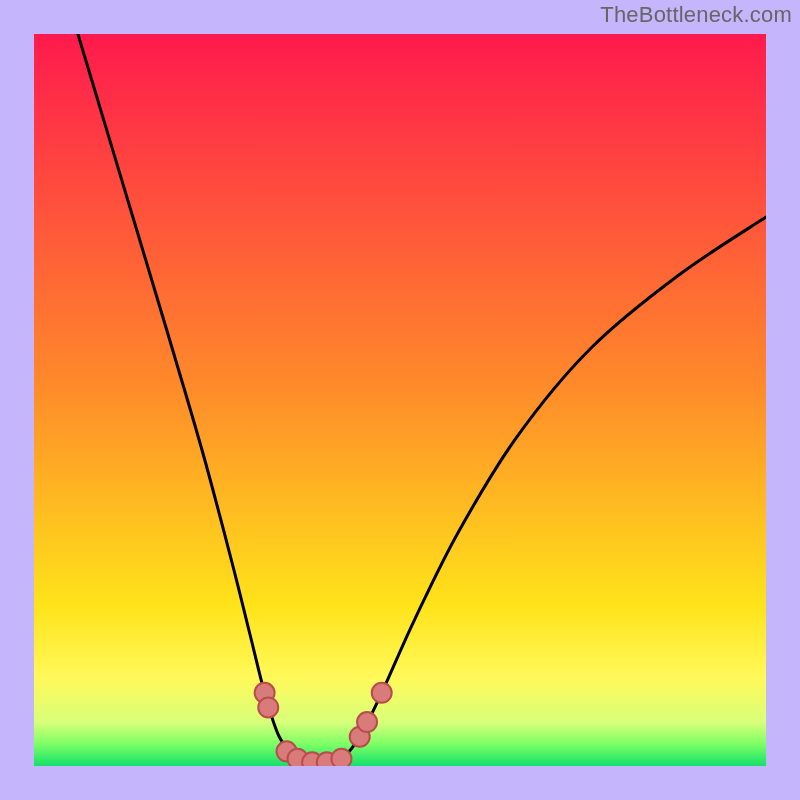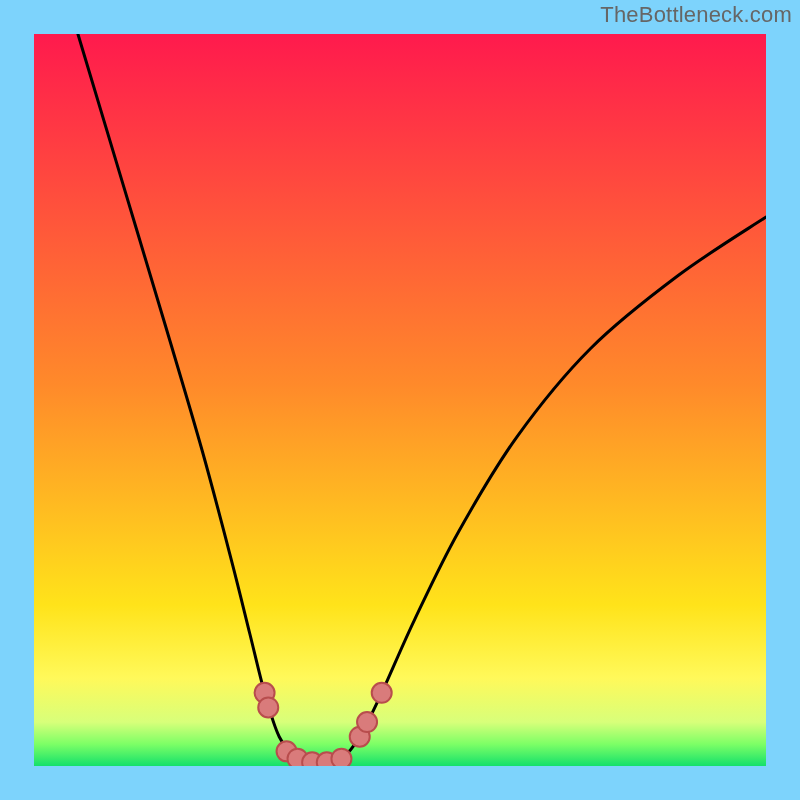"TheBottleneck.com" .outer { background: #7dd3fc -> #c4b5fd }
